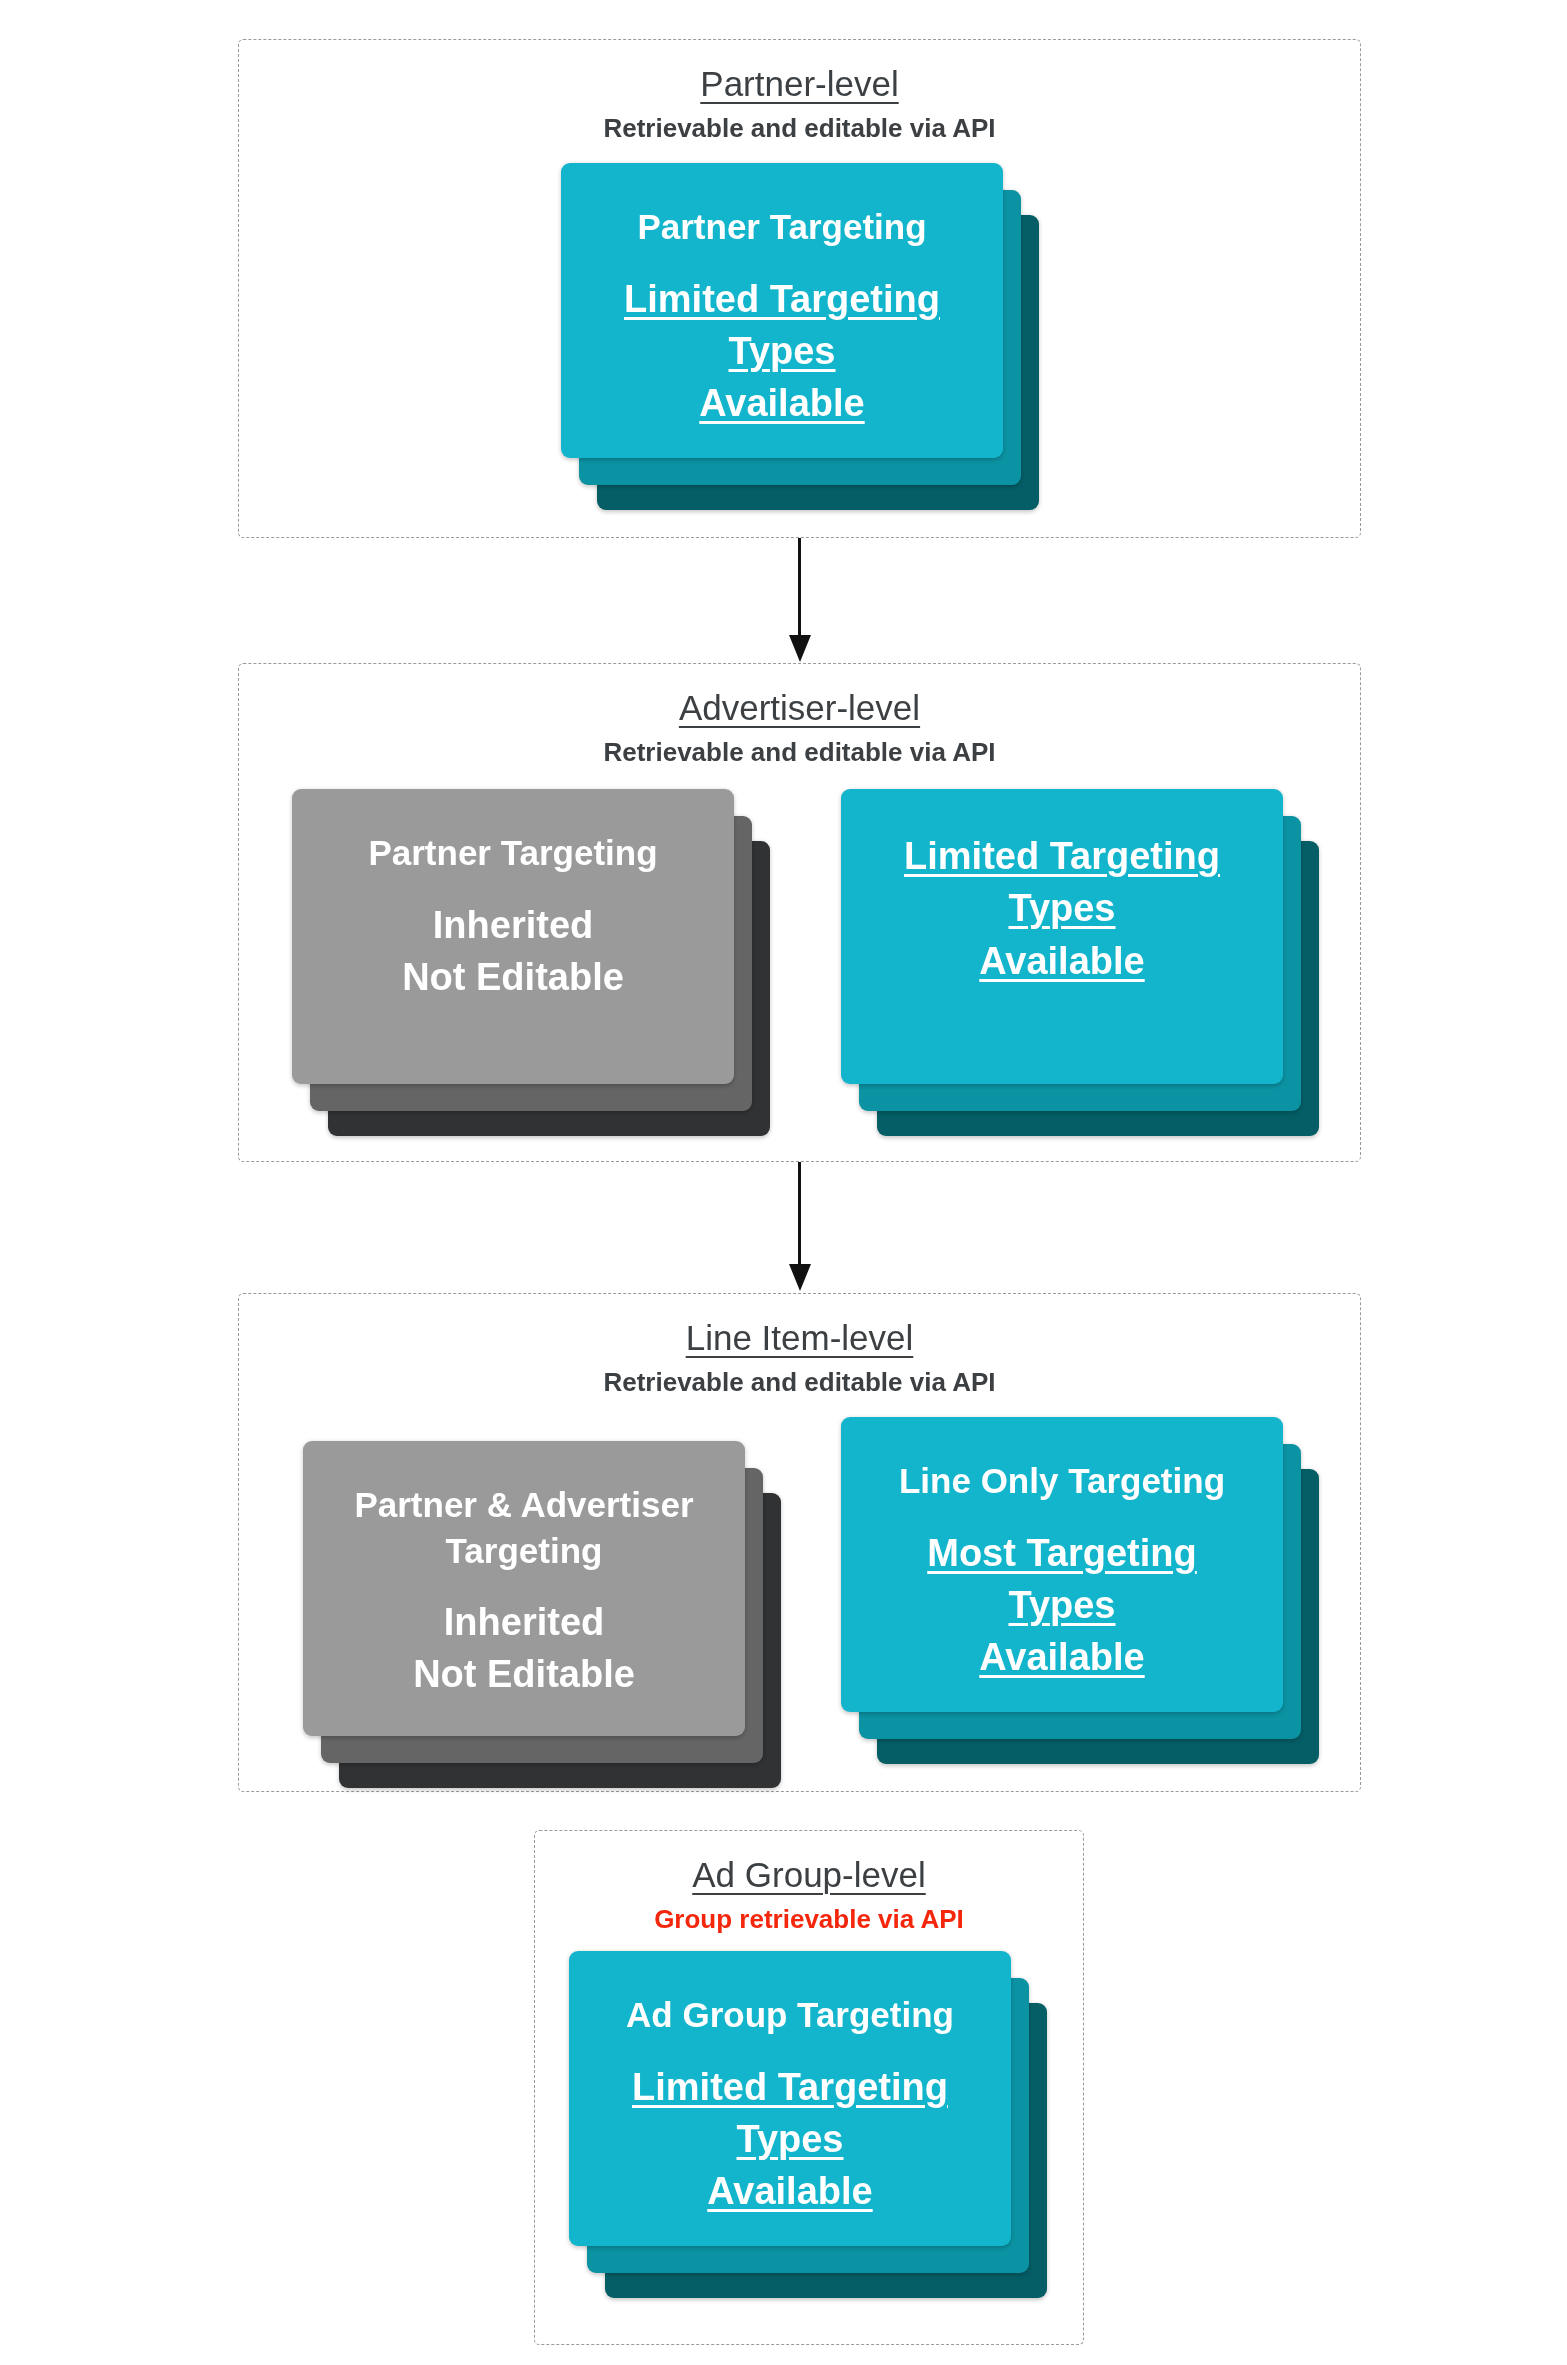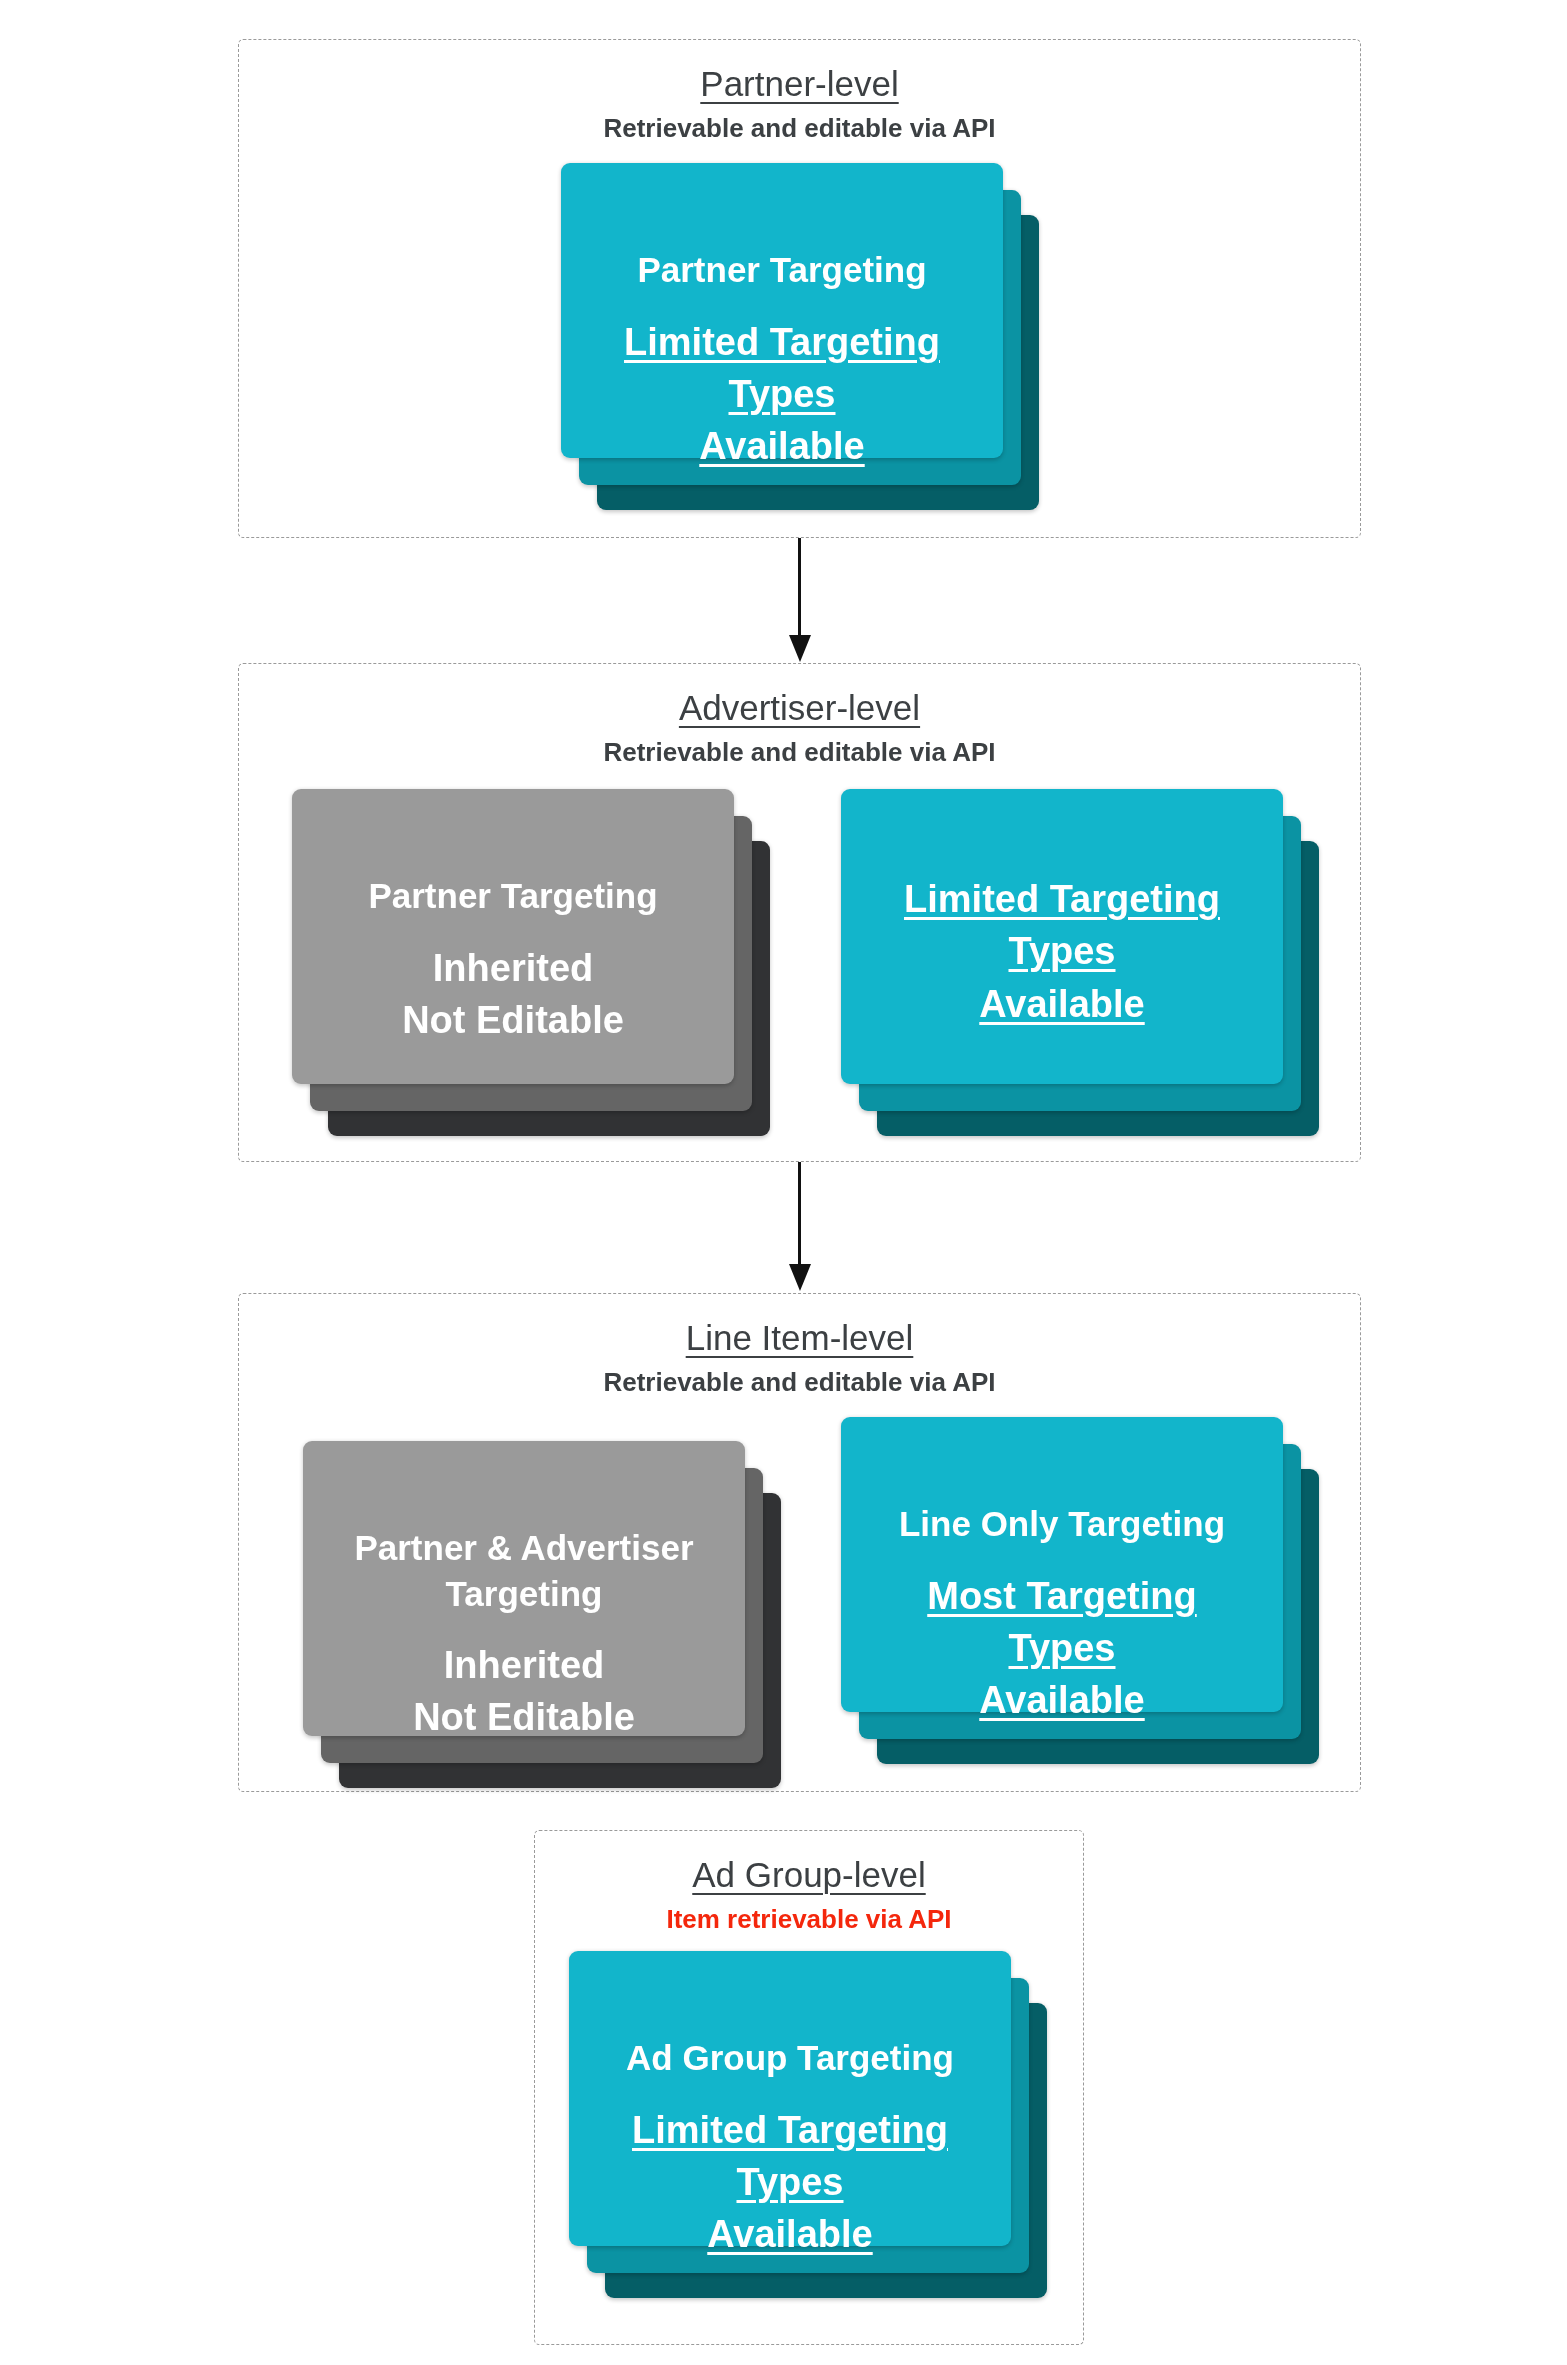"Partner Targeting" .layer.front { padding: 84px 36px 0 36px -> 41px 36px 0 36px }
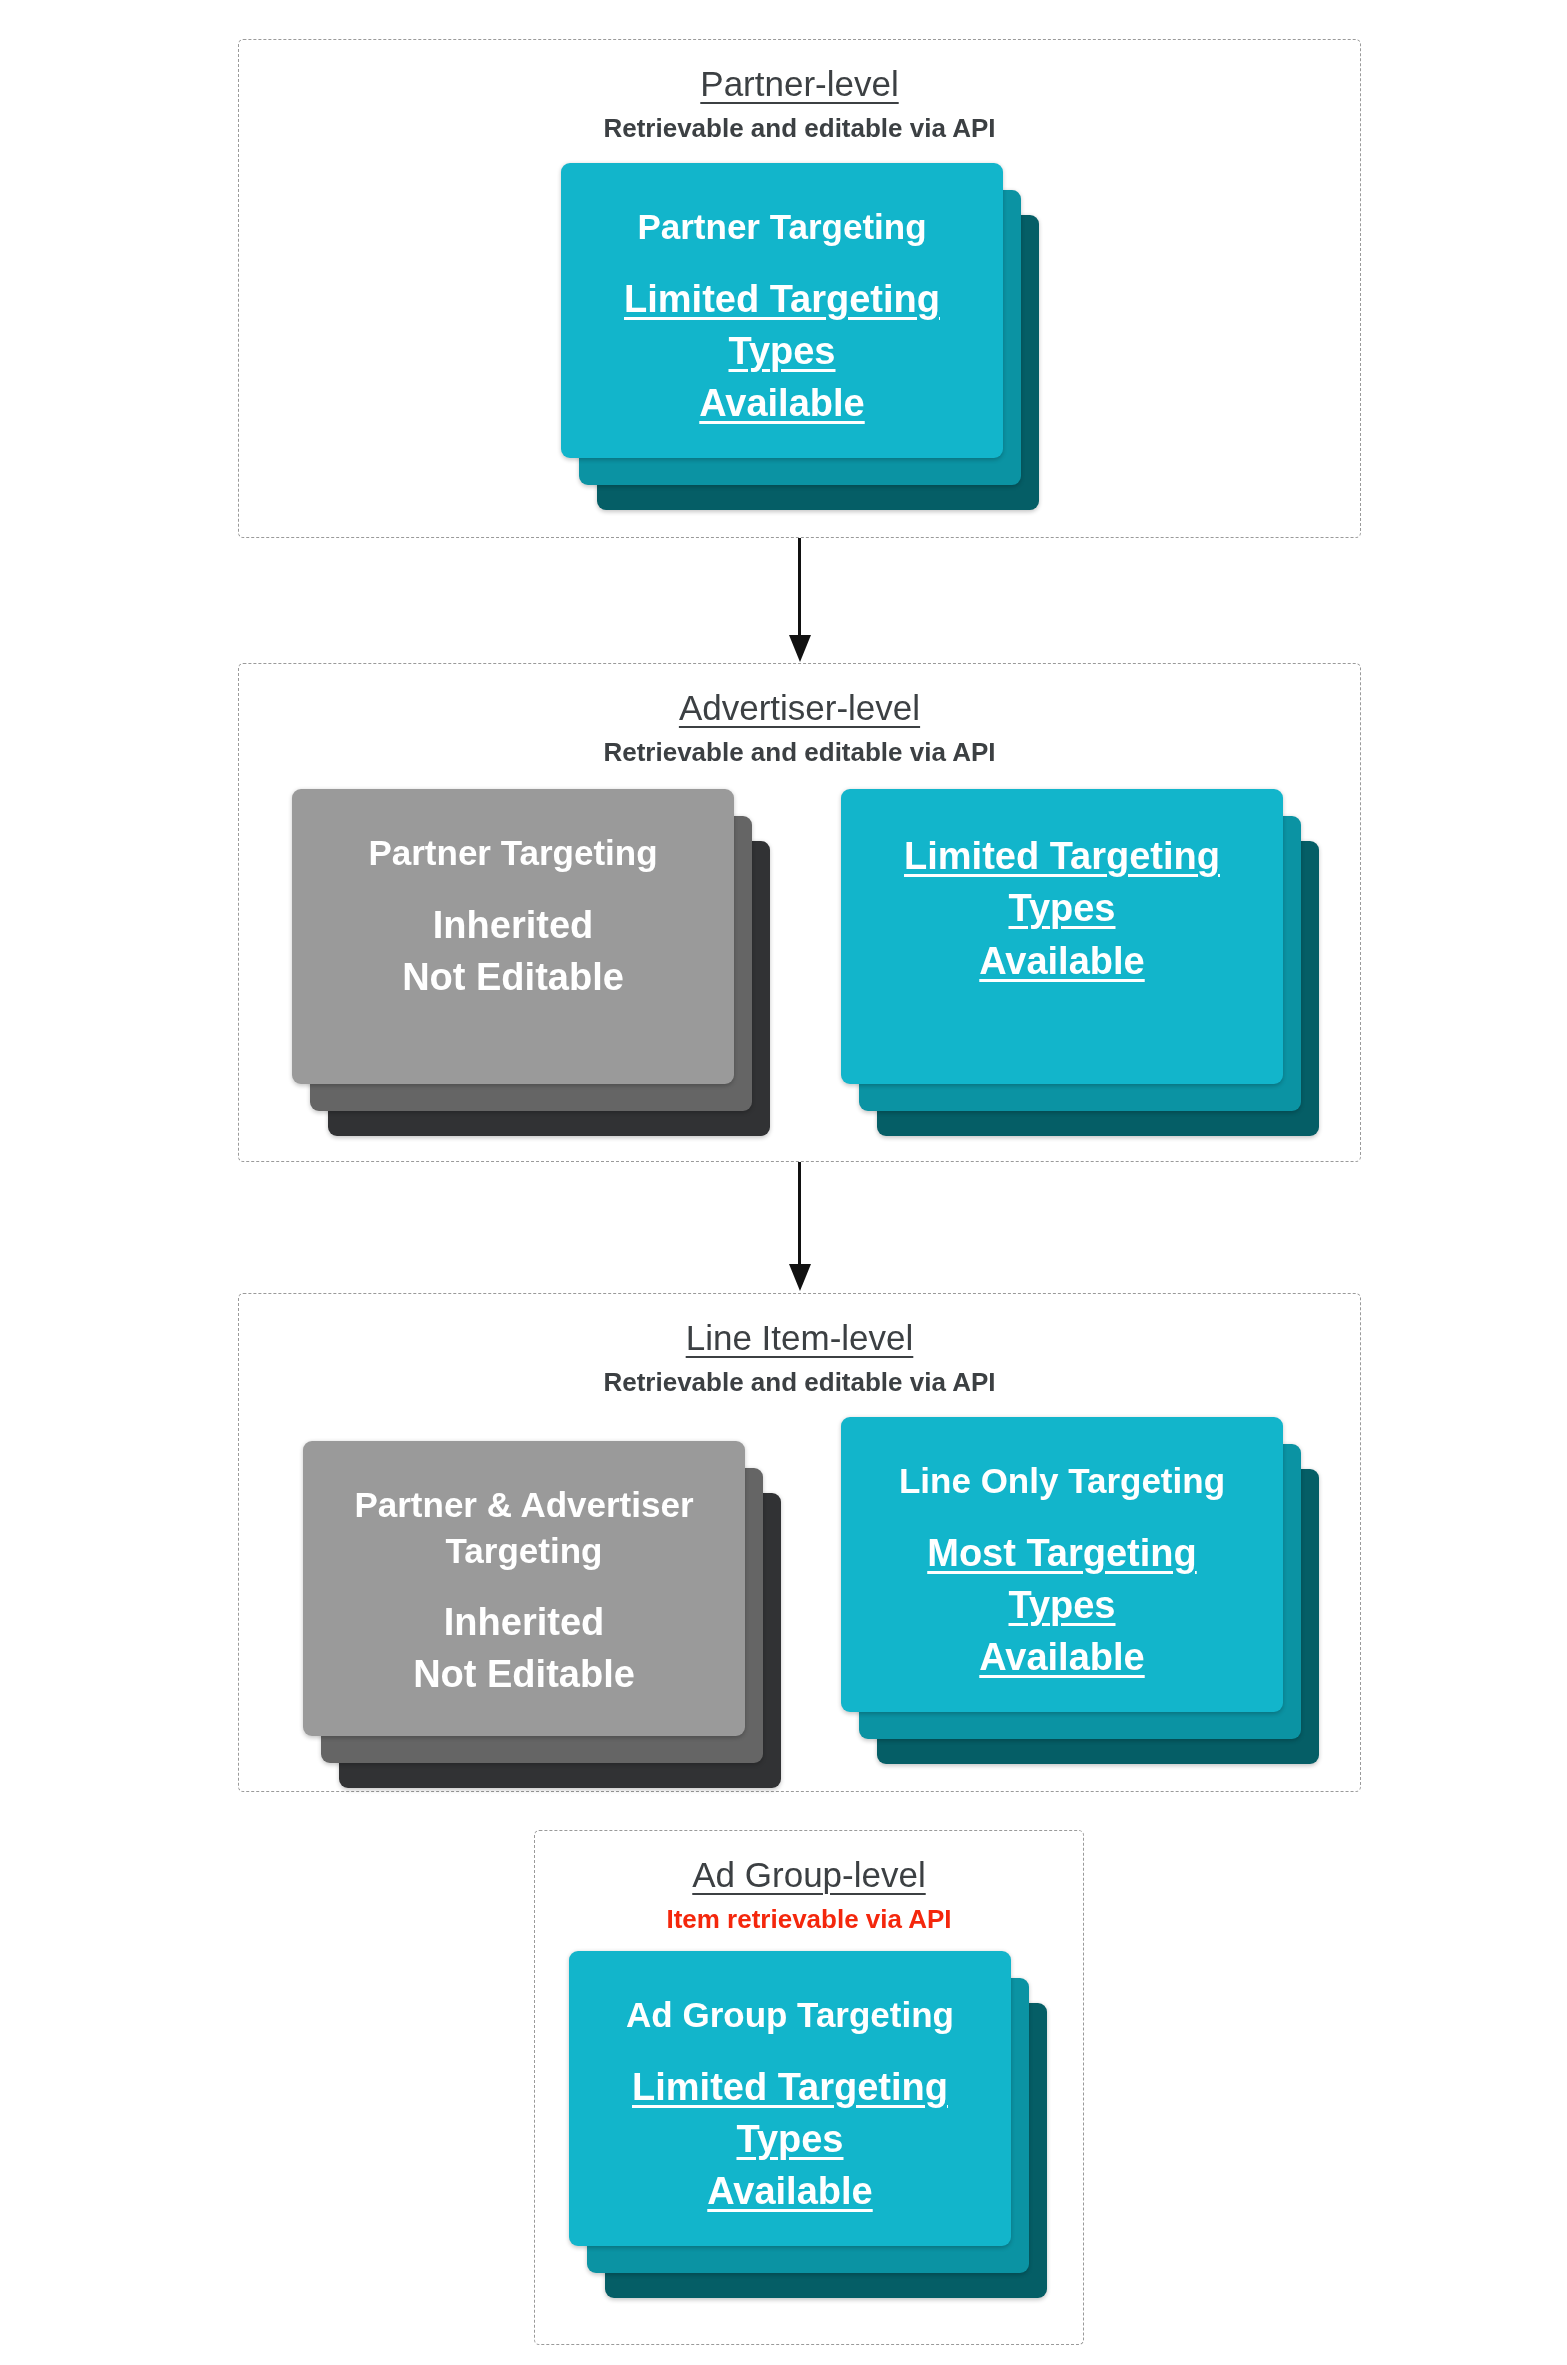"Item retrievable via API" div.section-subtitle { text: Item -> Group }
